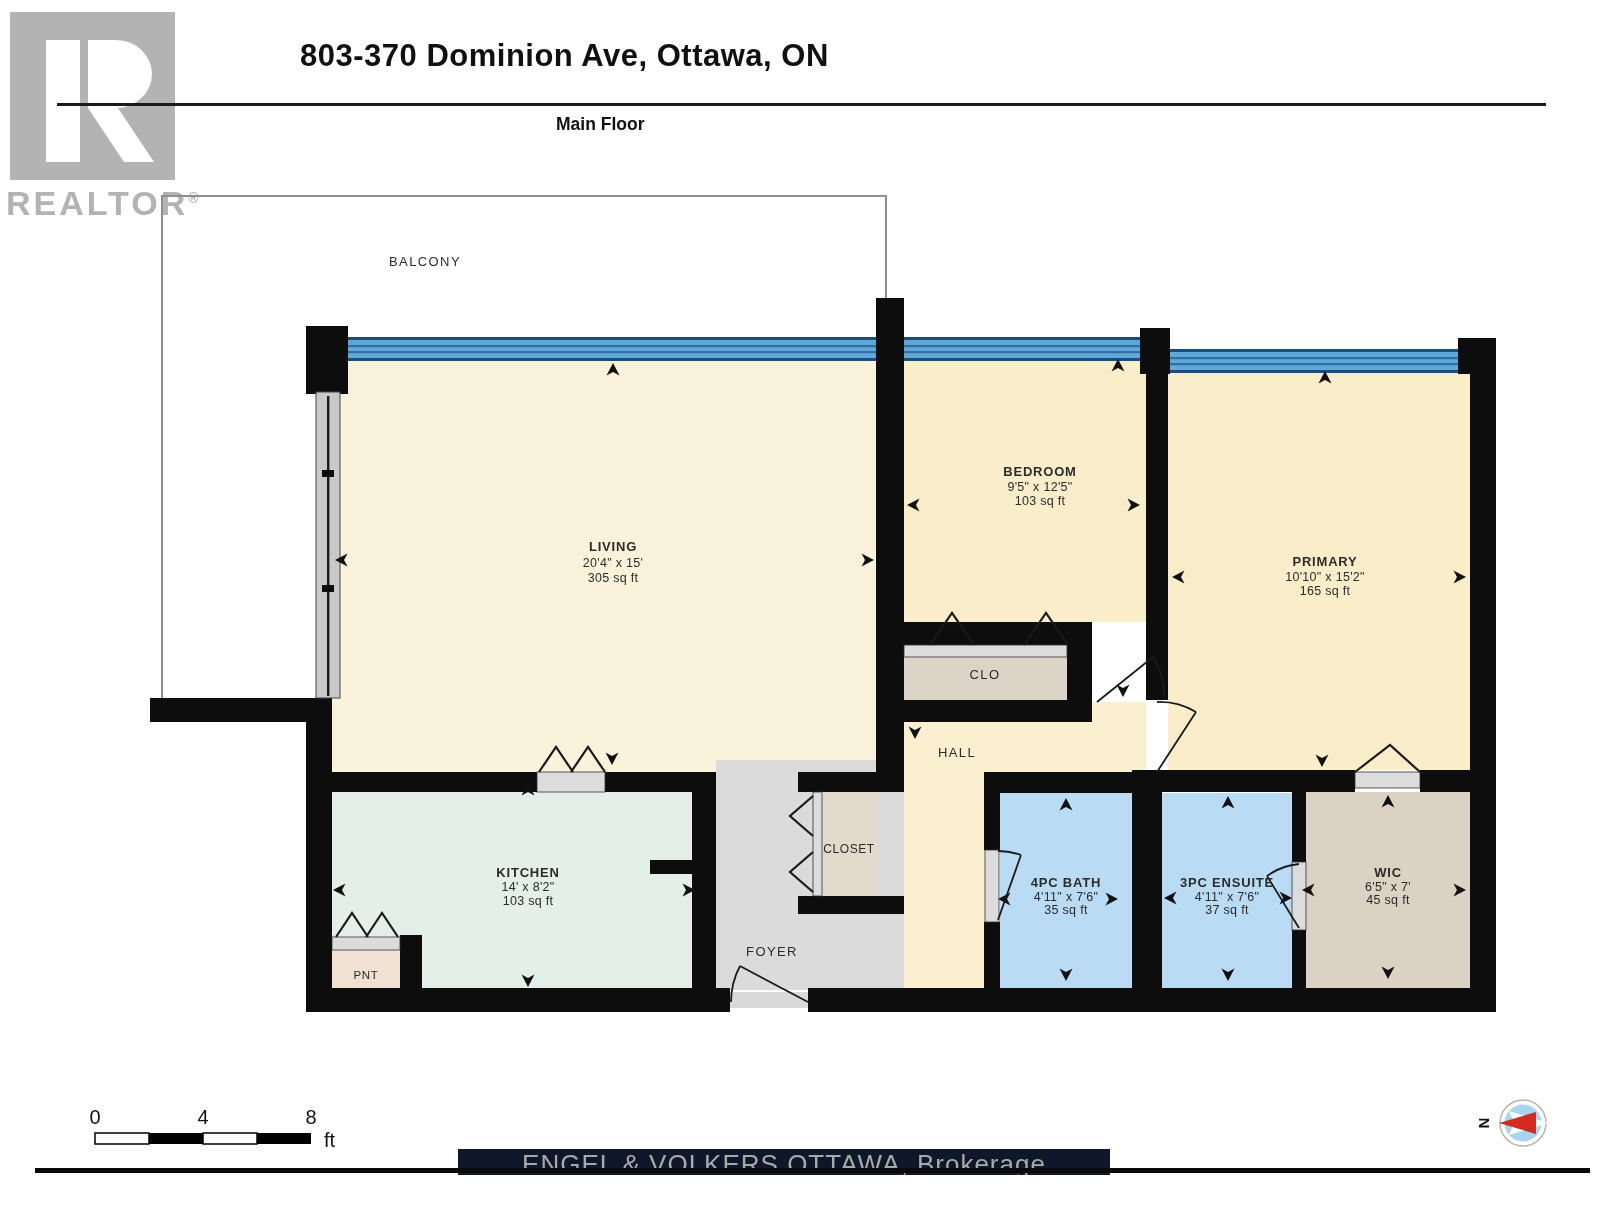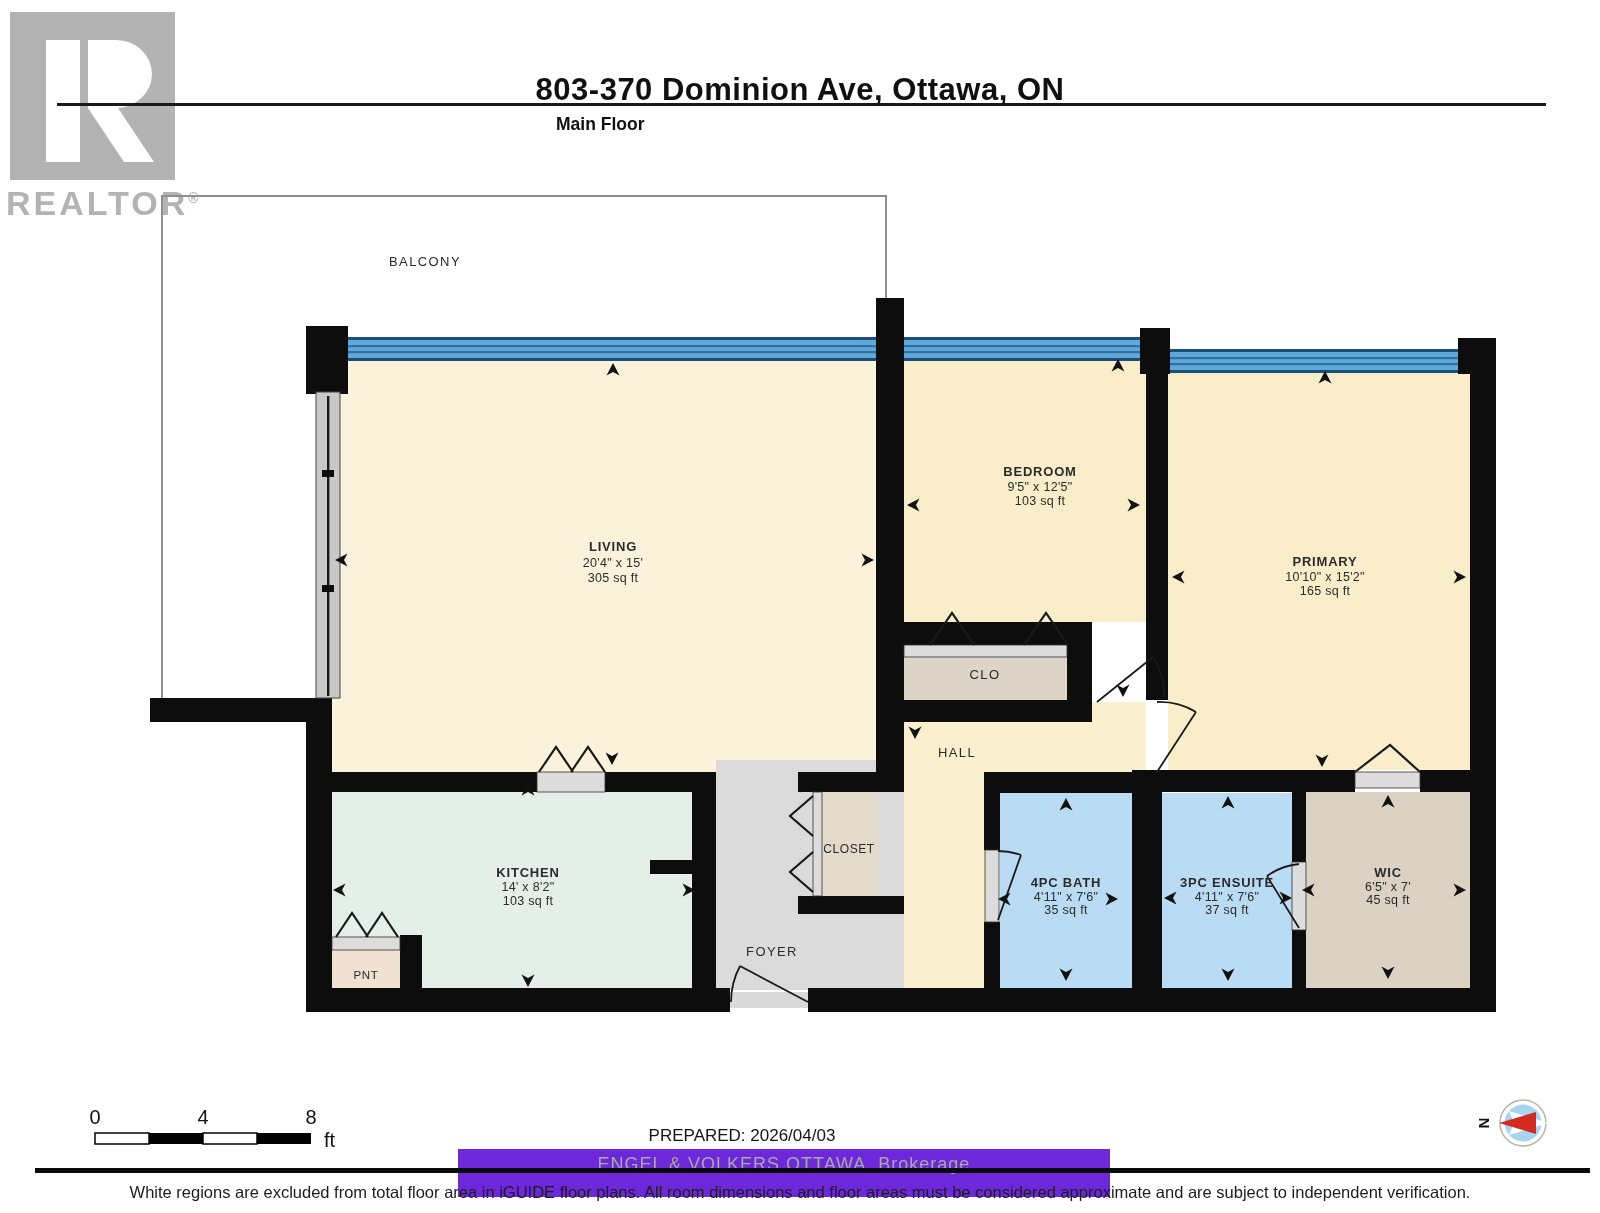"803-370 Dominion Ave, Ottawa, ON" #page-title { text-align: center -> left; top: 72px -> 38px }
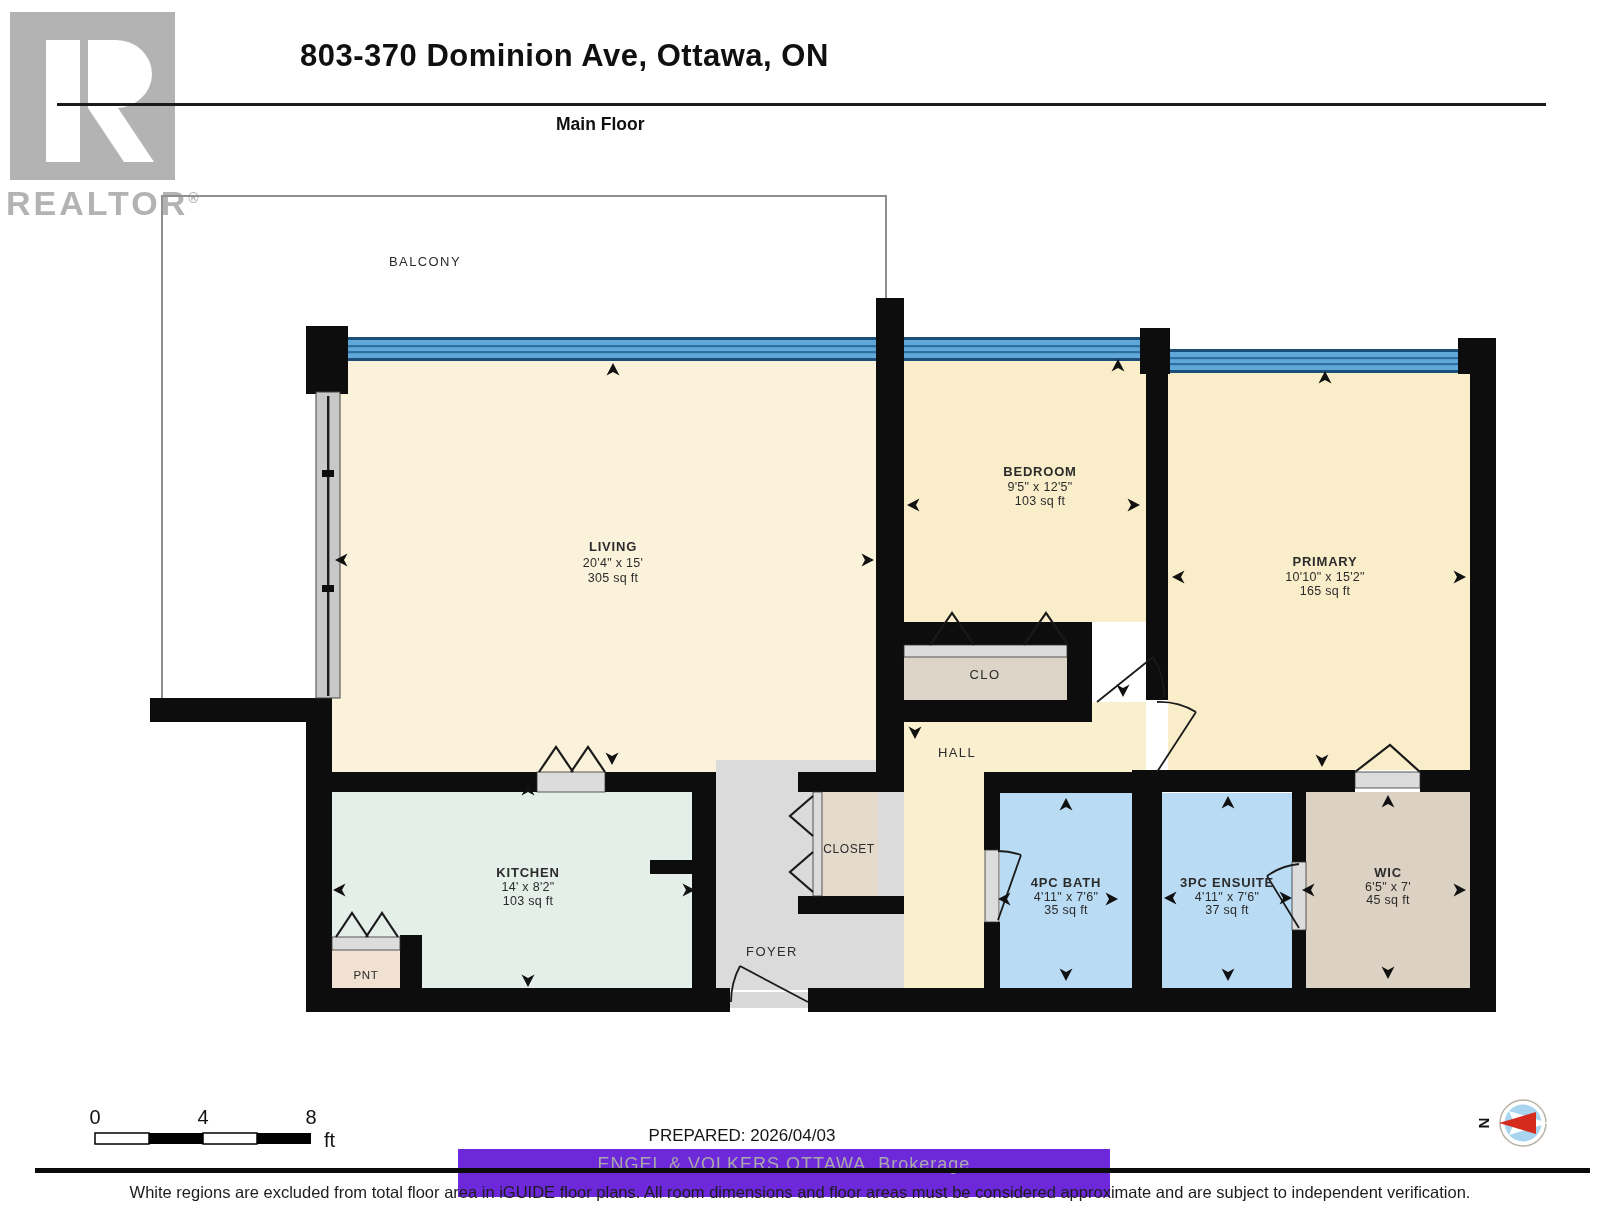"PREPARED: 2026/04/03" div.abs { html: <div>PREPARED: 2026/04/03</div> -> none }
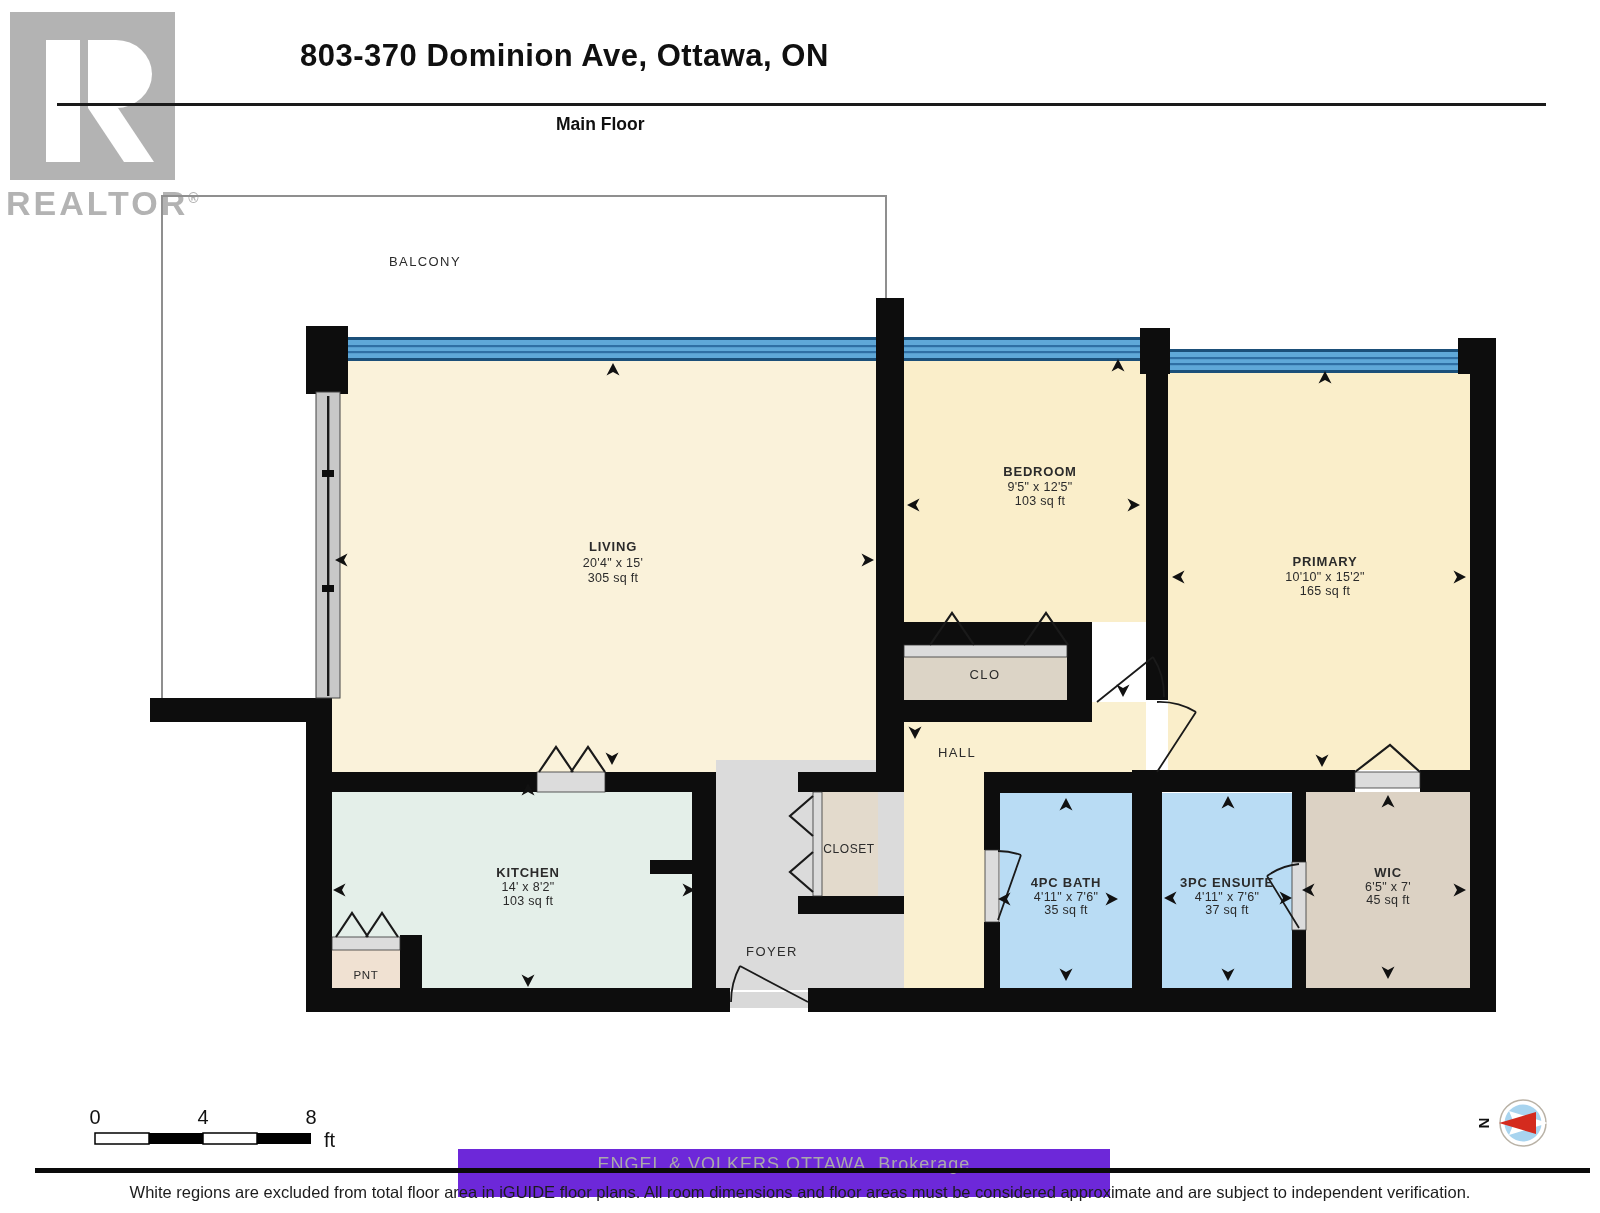"ENGEL & VOLKERS OTTAWA, Brokerage" #watermark-band { background: #6d28d9 -> #0f172a; font-size: 18px -> 26px; height: 48px -> 26px }
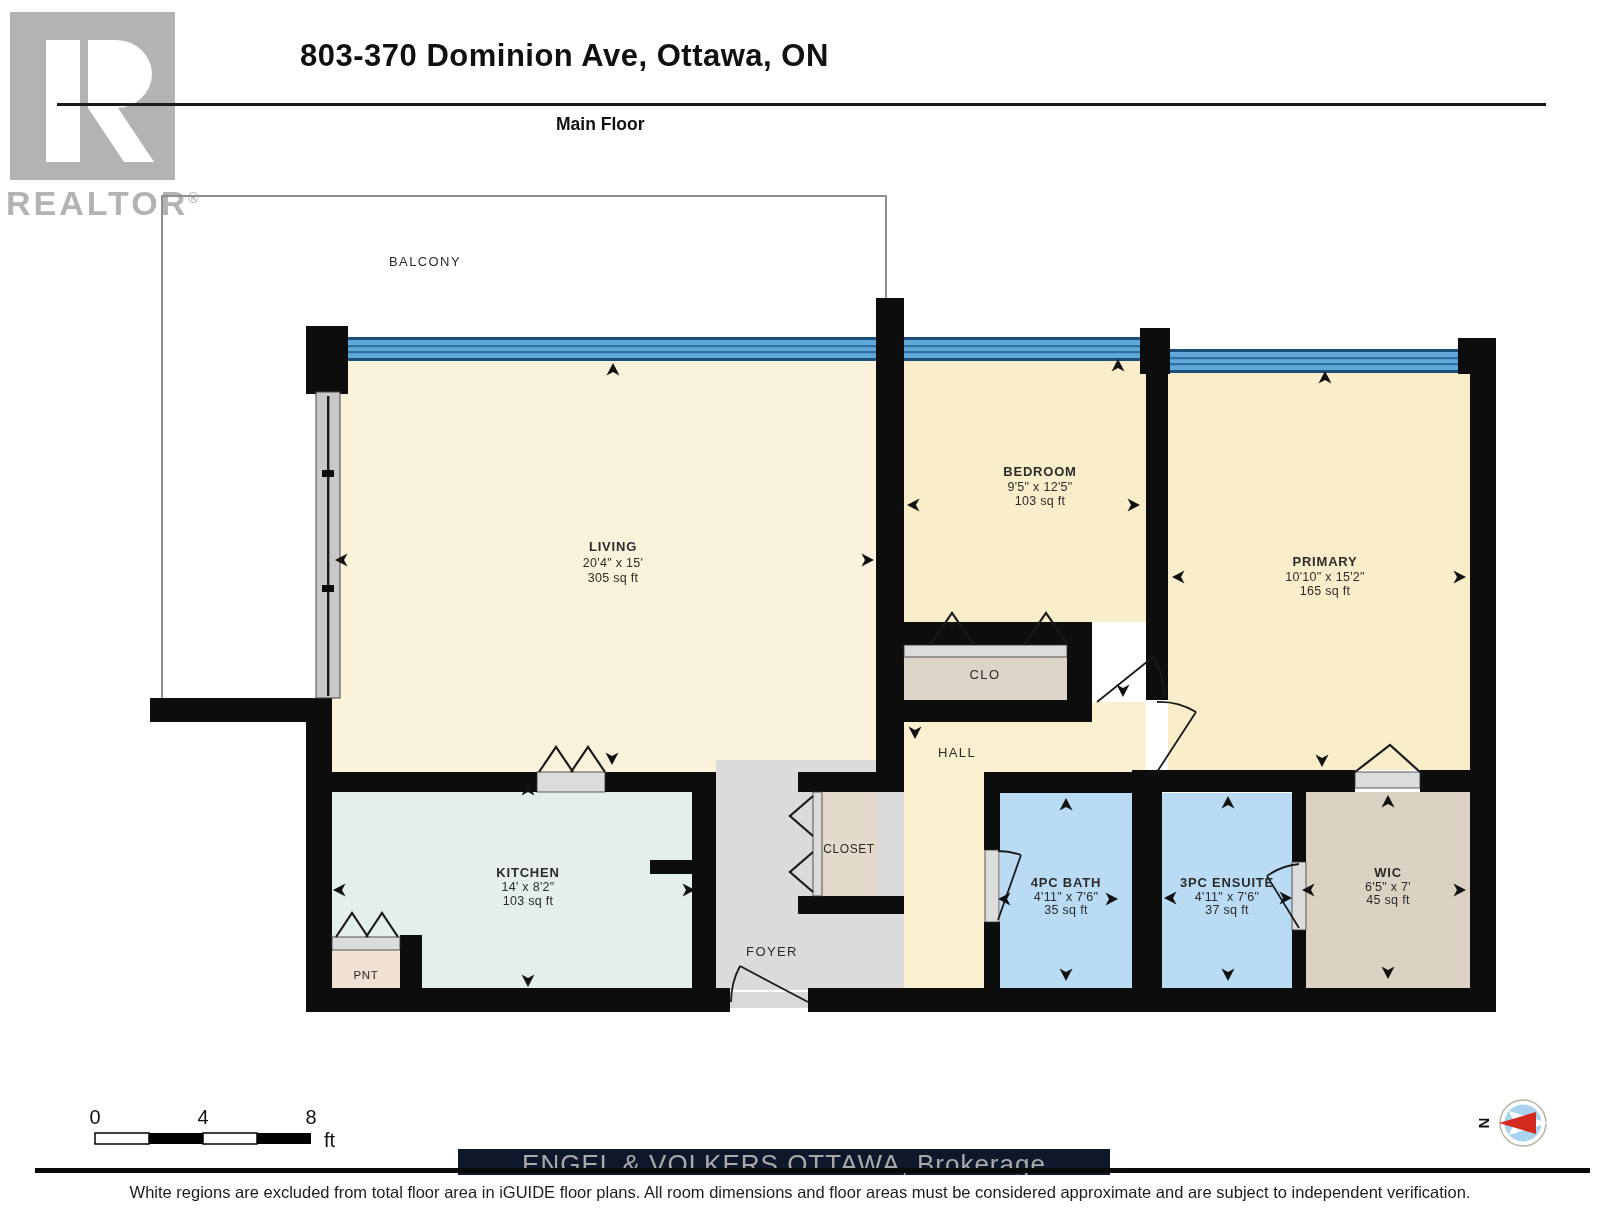"White regions are excluded from" div.abs { html: <div>White regions are excluded from total floor area in iGUIDE floor plans. All room dimensions and floor areas must be considered approximate and are subject to independent verification.</div> -> none }
